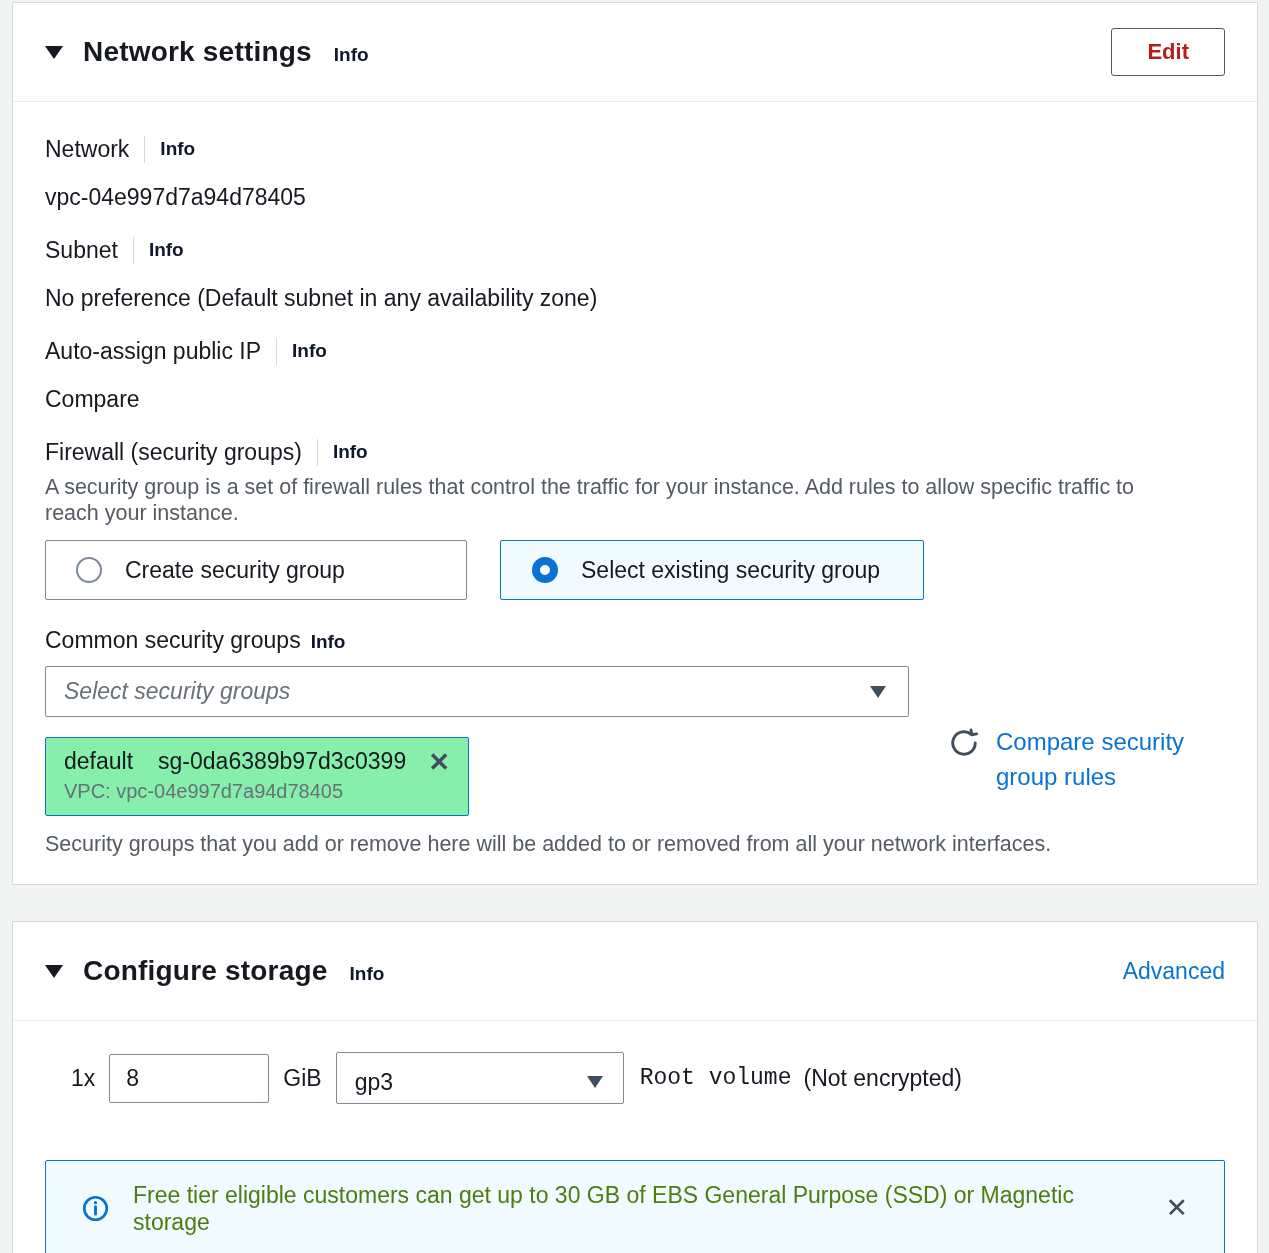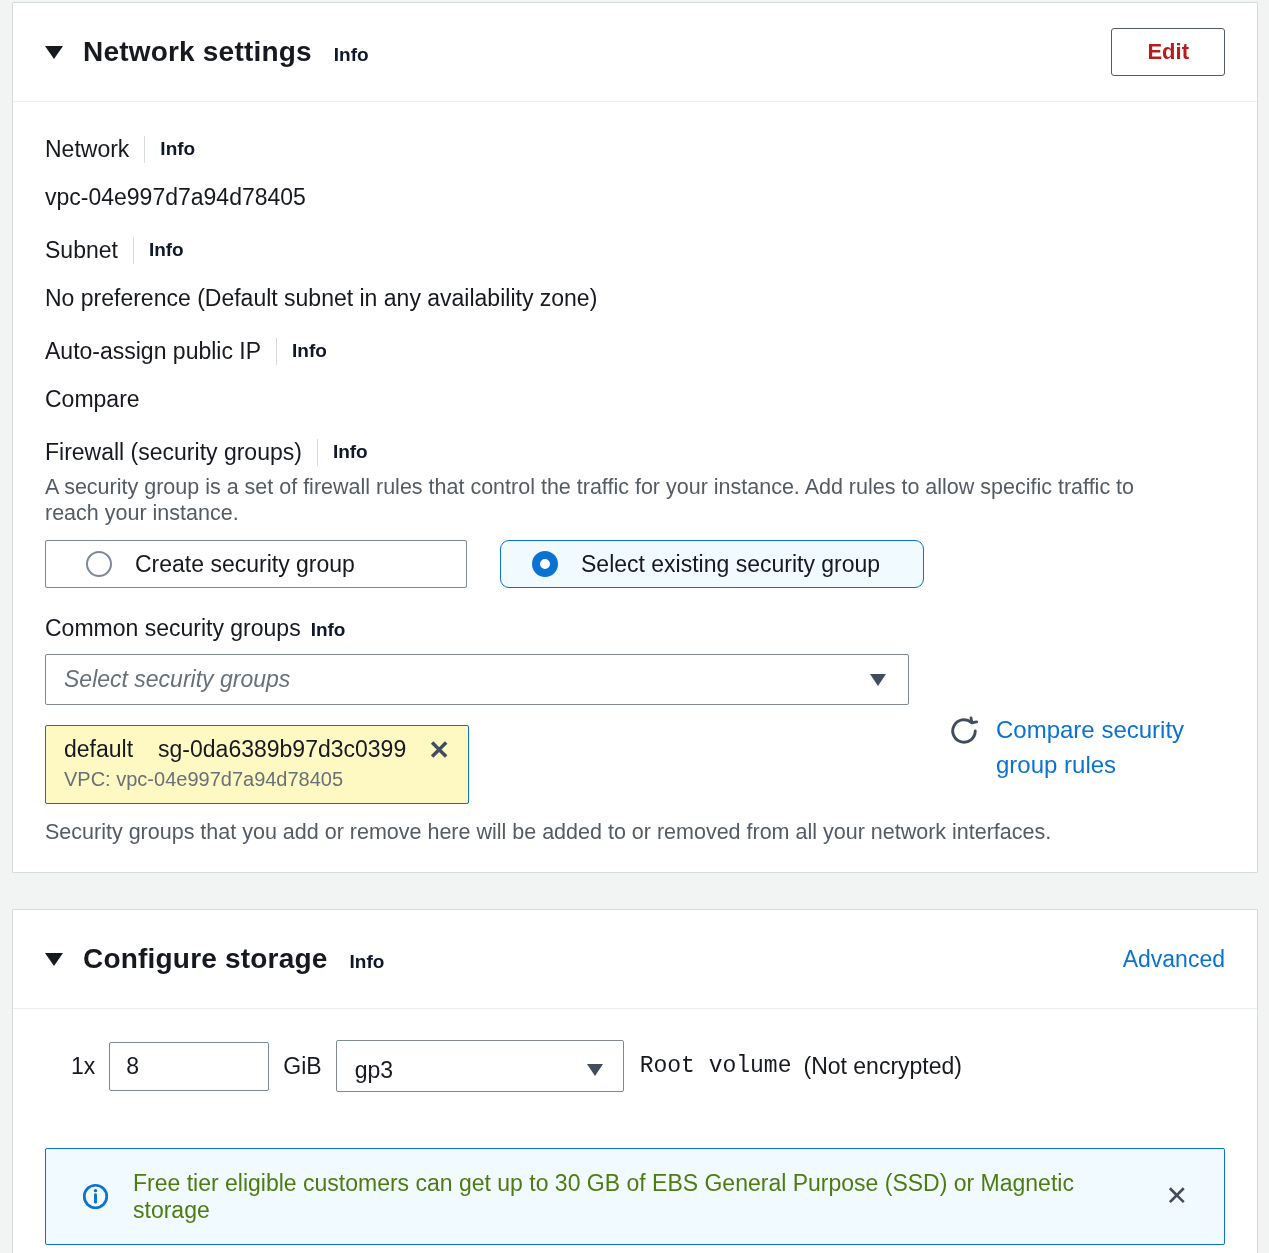"Create security group" .radio-card { height: 48px -> 60px; padding: 0 40px -> 0 30px }
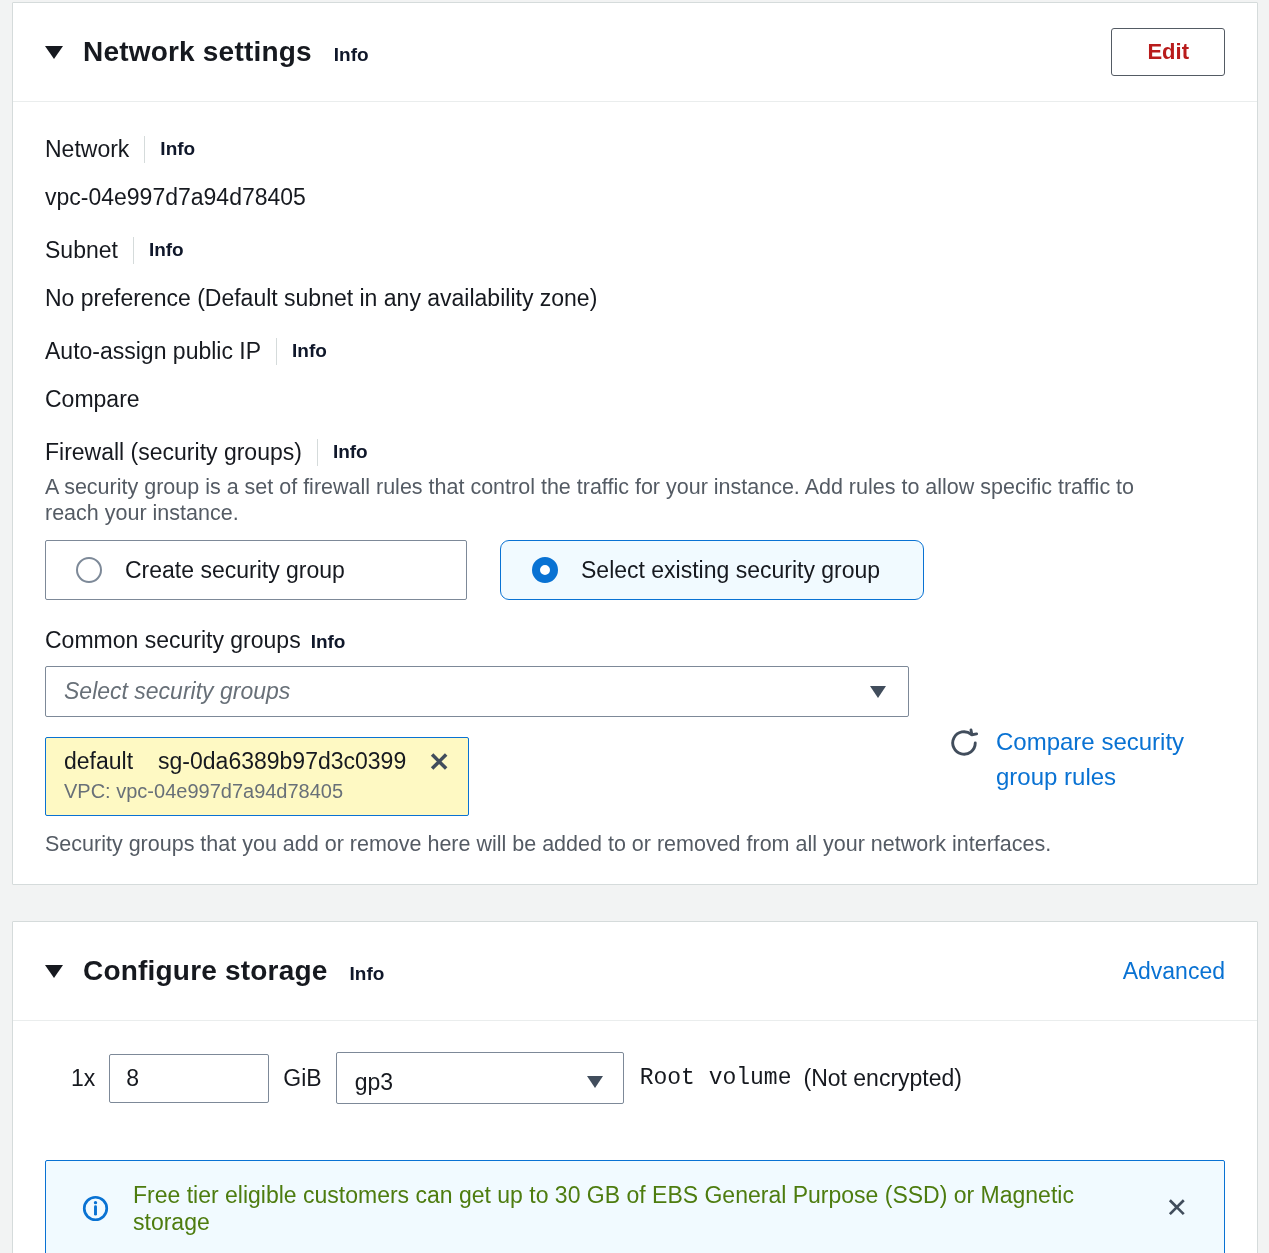"Select existing security group" .rc-select { border-radius: 9px -> none }
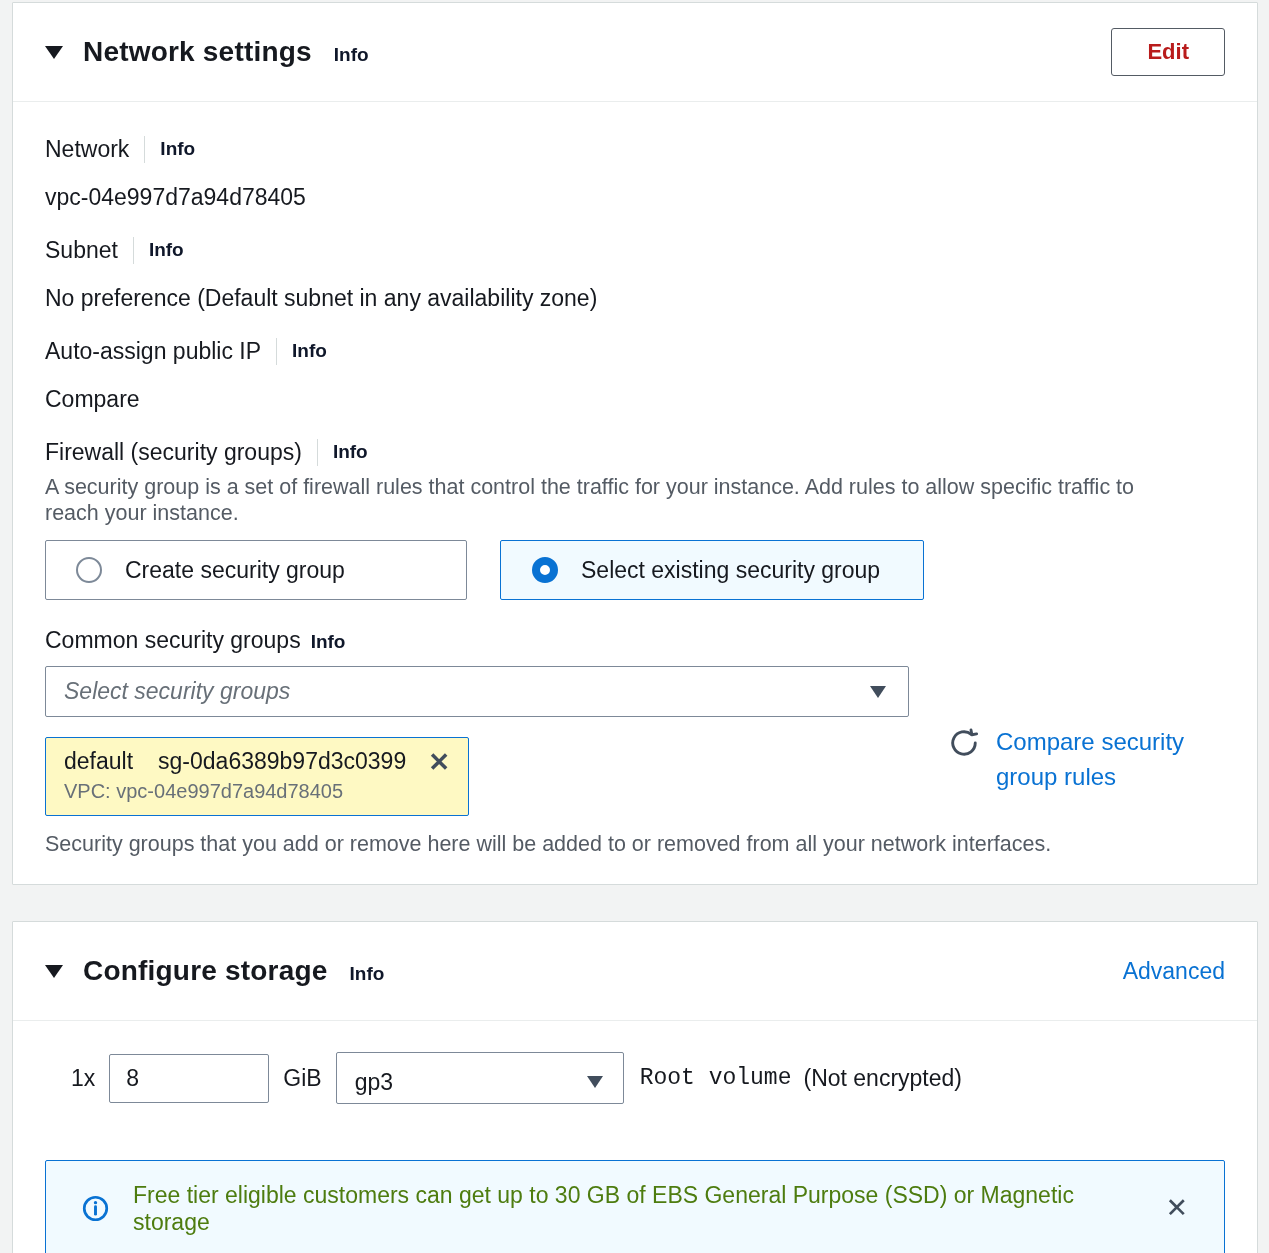"default" .sg-chip { background: #fef9c3 -> #86efac }
